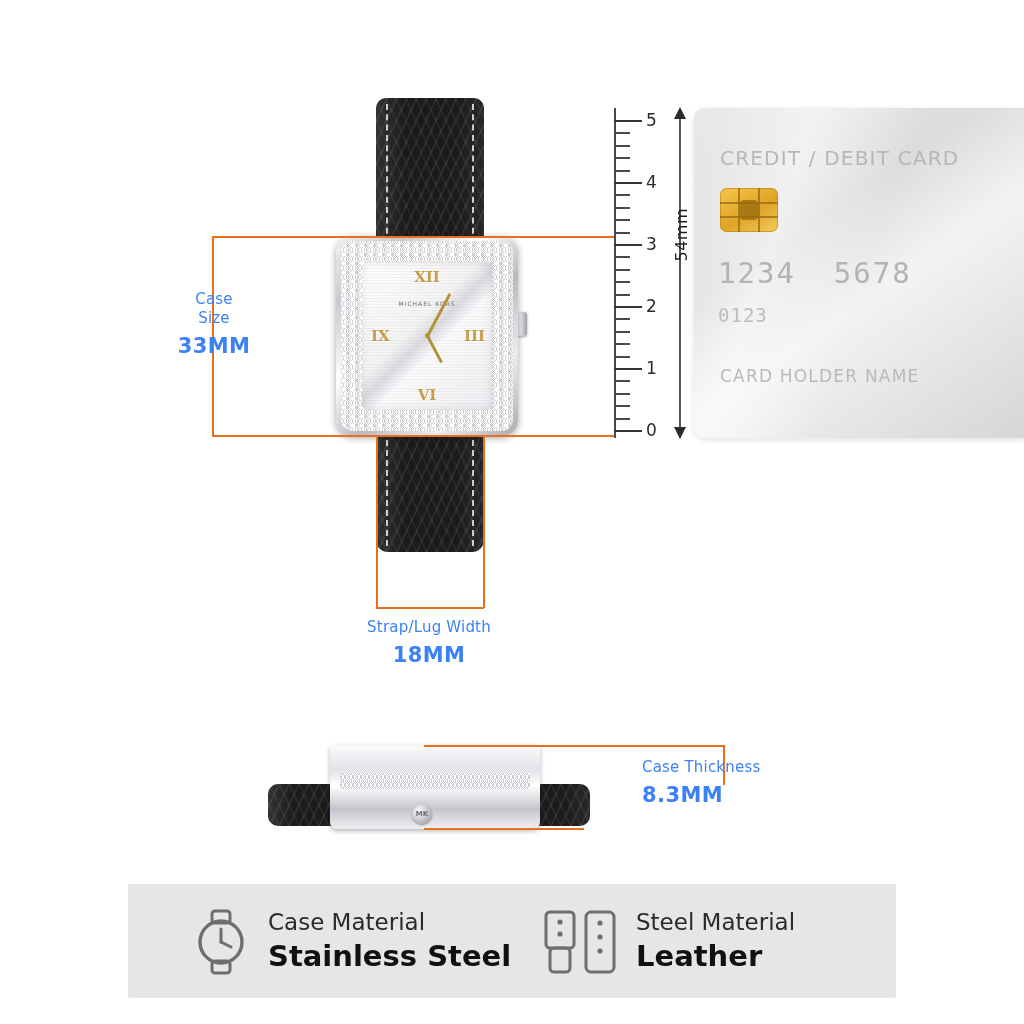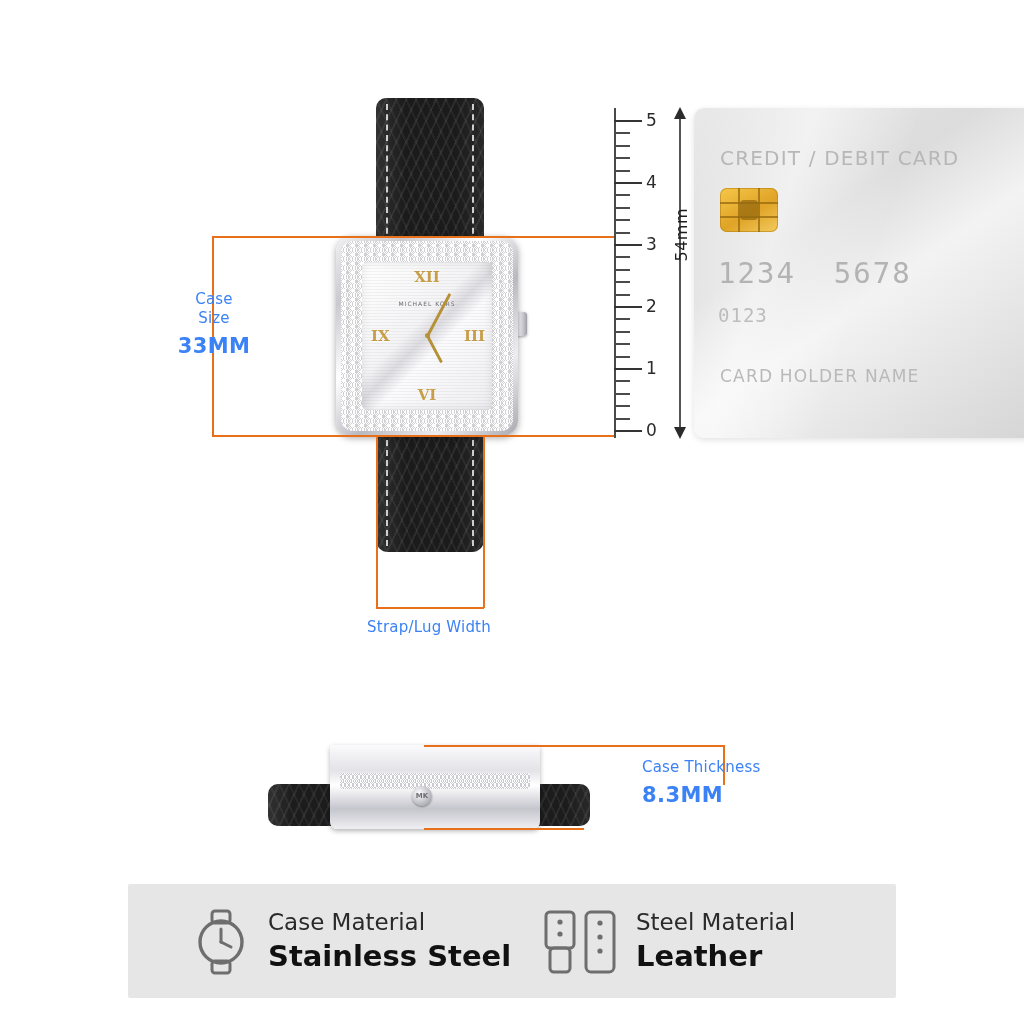"18MM" div.val { html: none -> <div>18MM</div> }
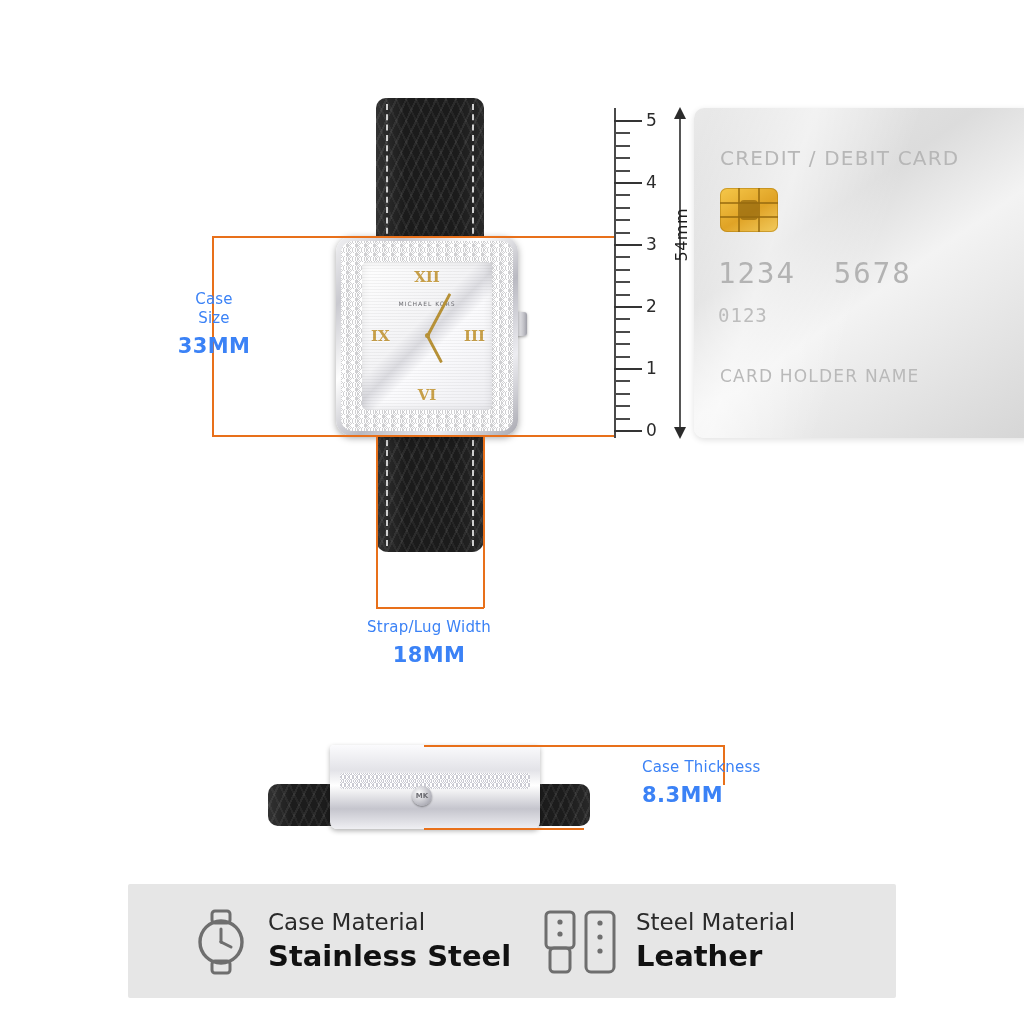"MK" div.side-crown { top: 786px -> 804px }
